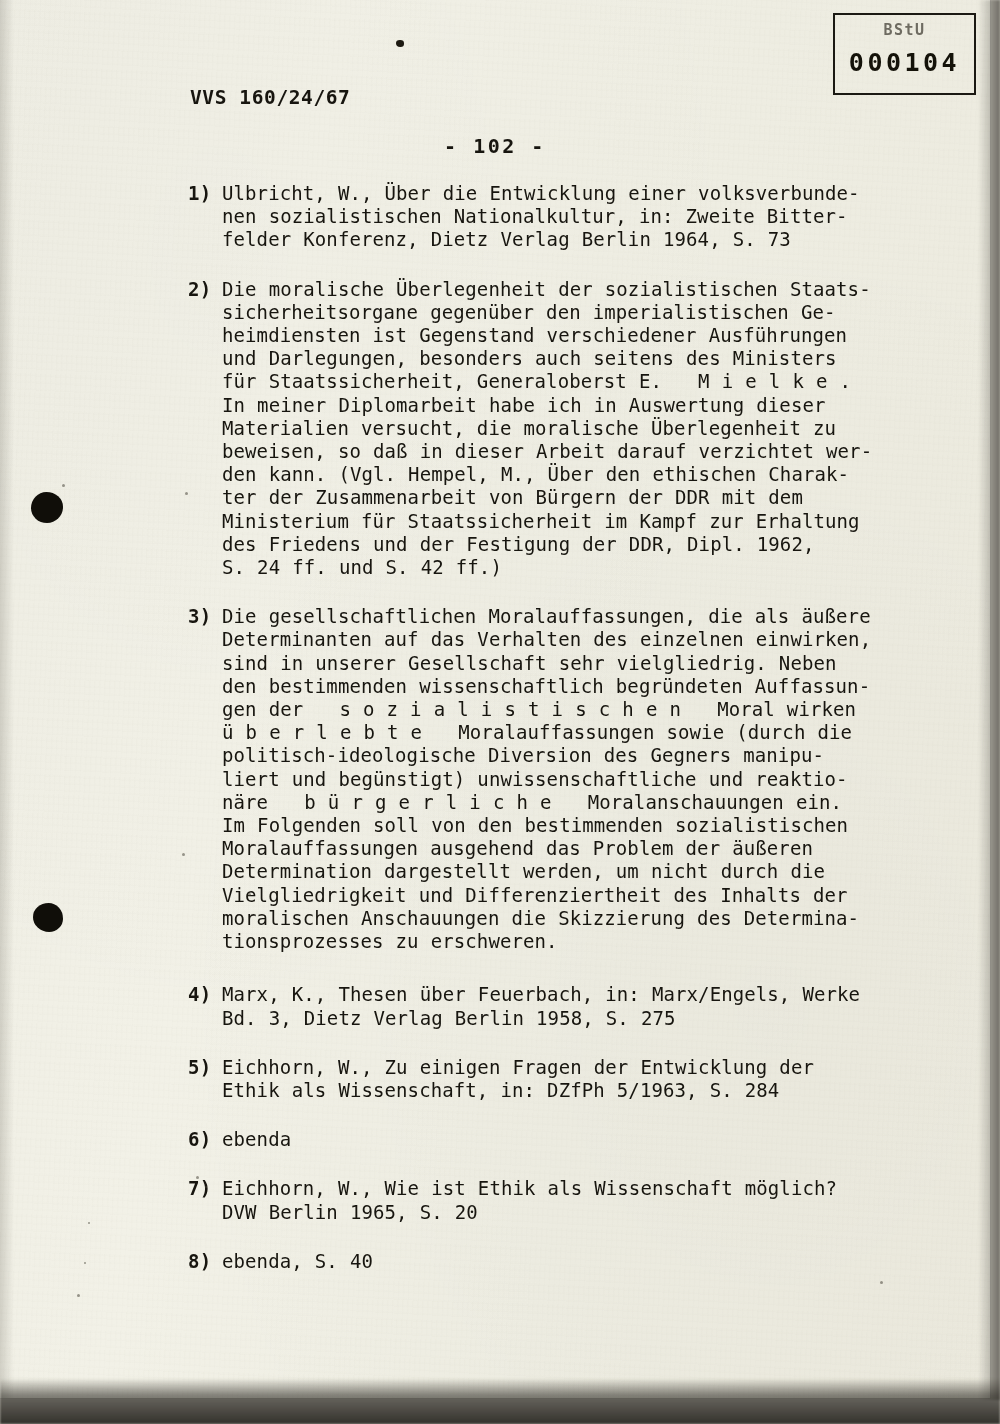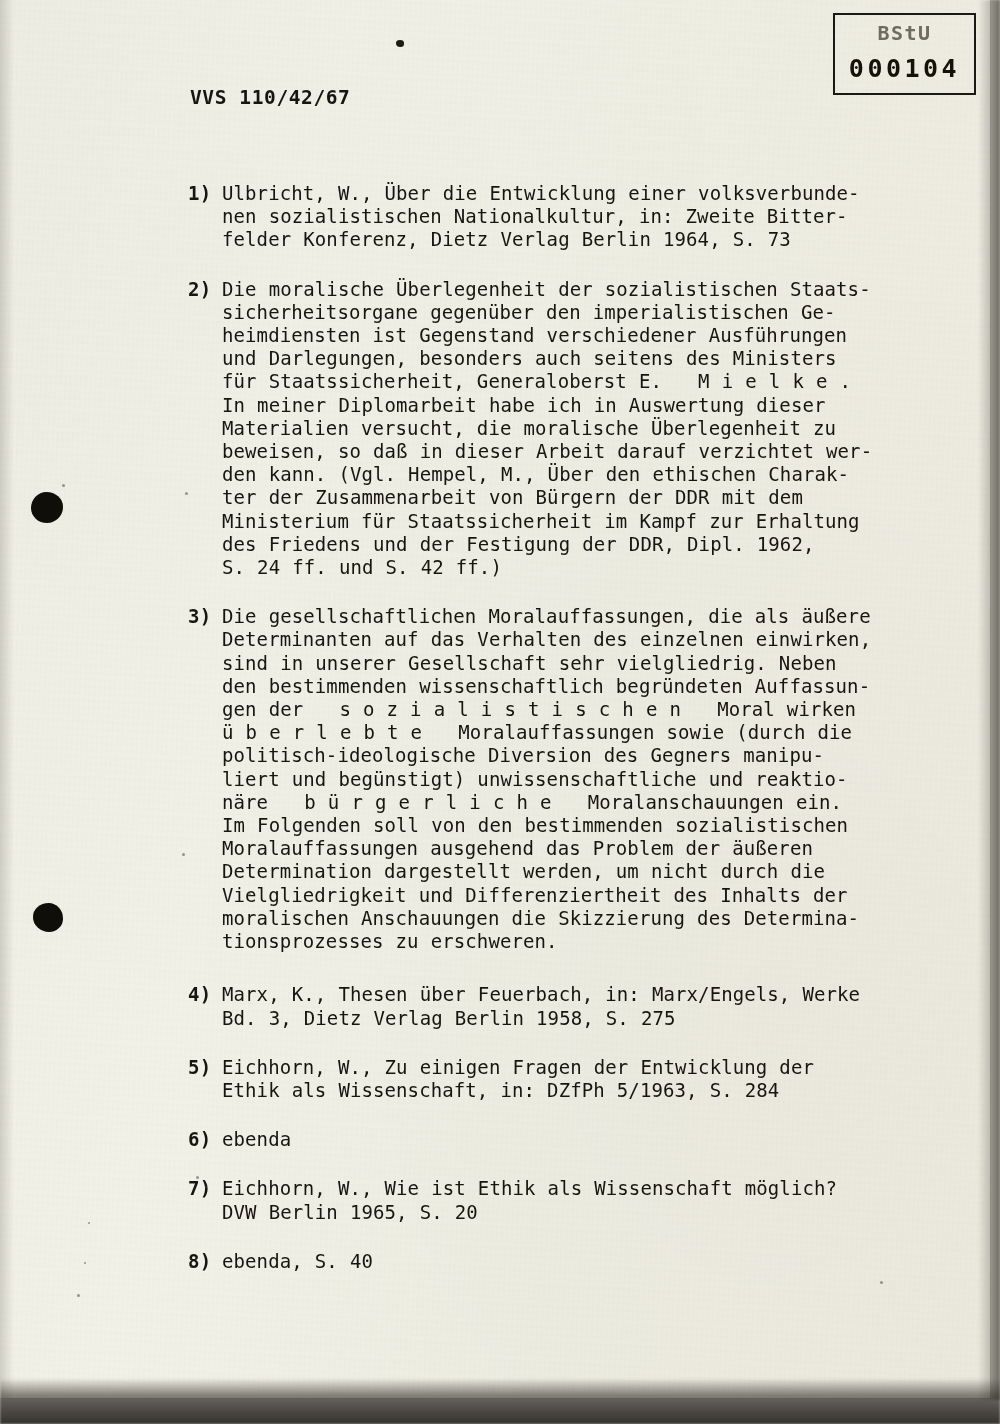"BStU" #archive-stamp .stamp-agency { font-size: 20px -> 15px }
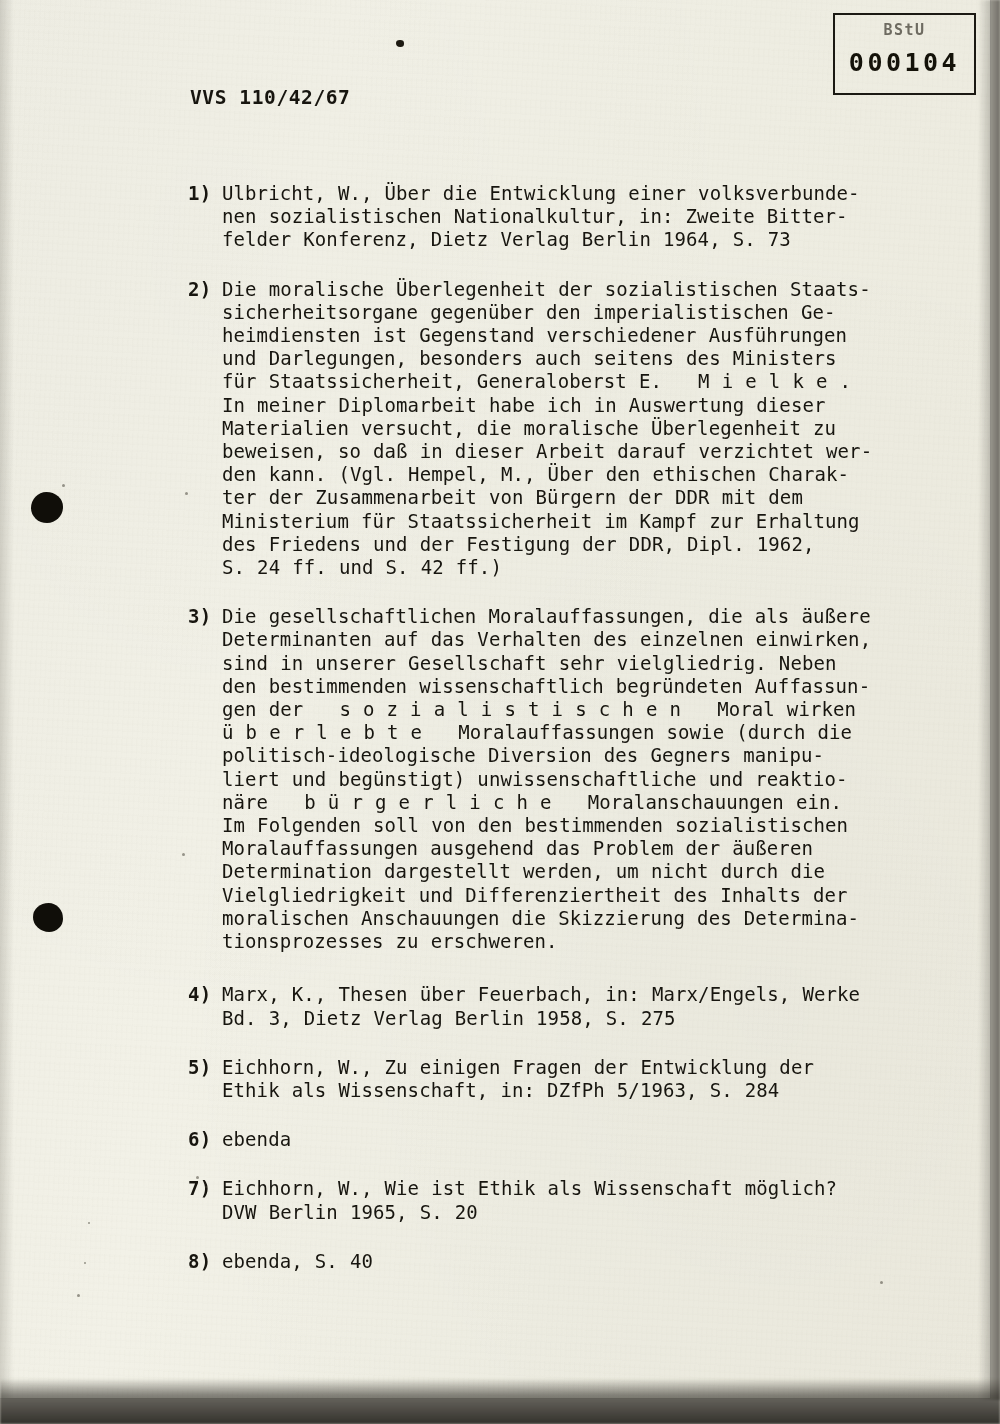"VVS 110/42/67" div.typed { text: 110/42/67 -> 160/24/67 }
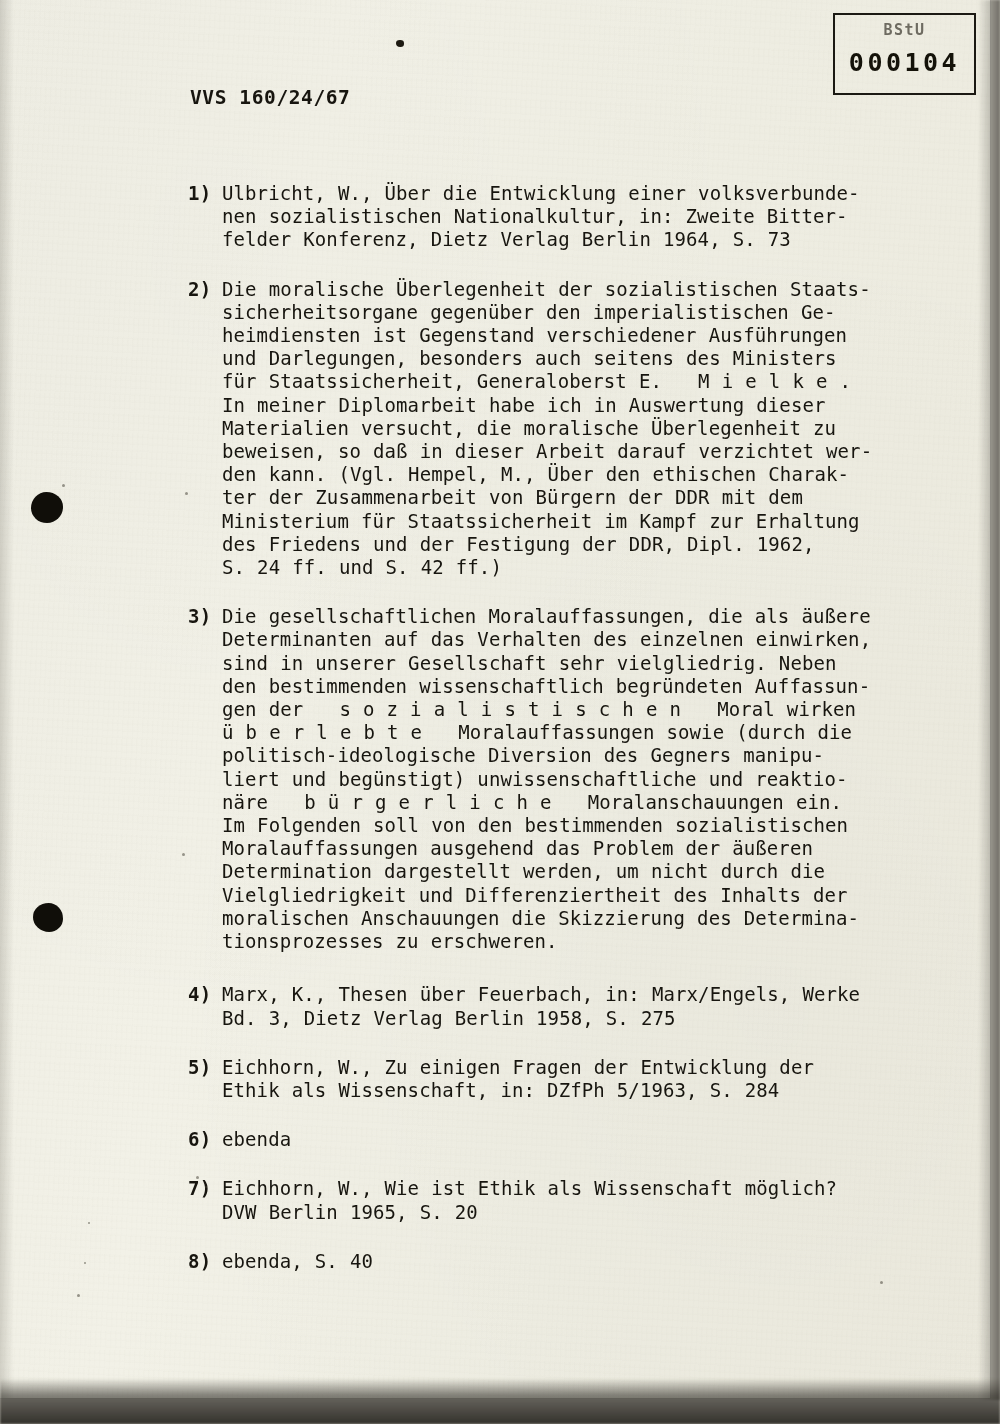"- 102 -" div.typed { html: none -> <div>- 102 -</div> }
